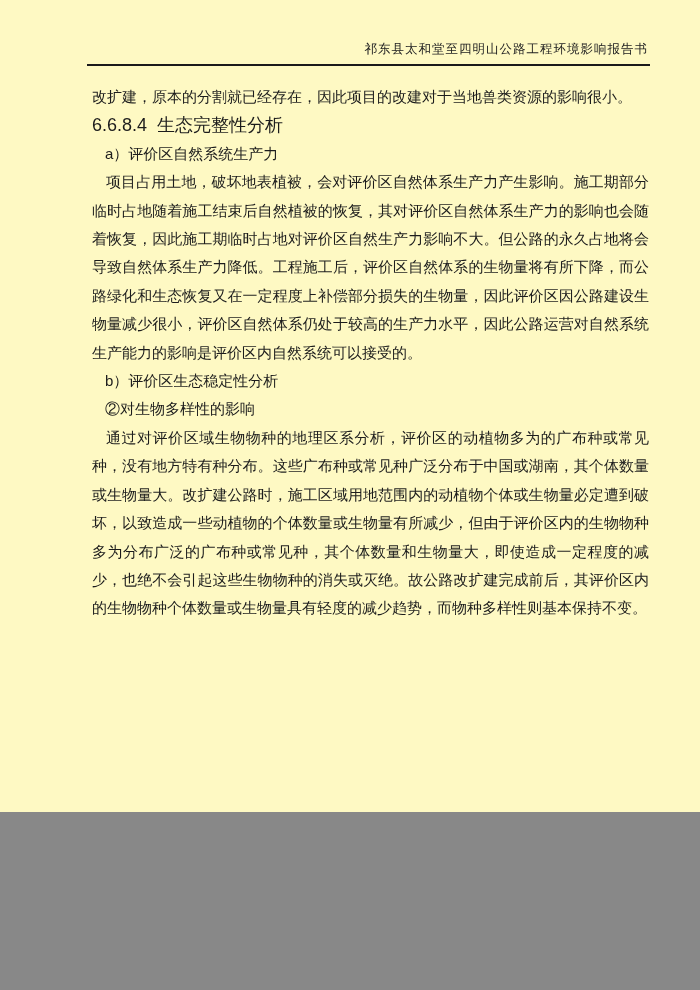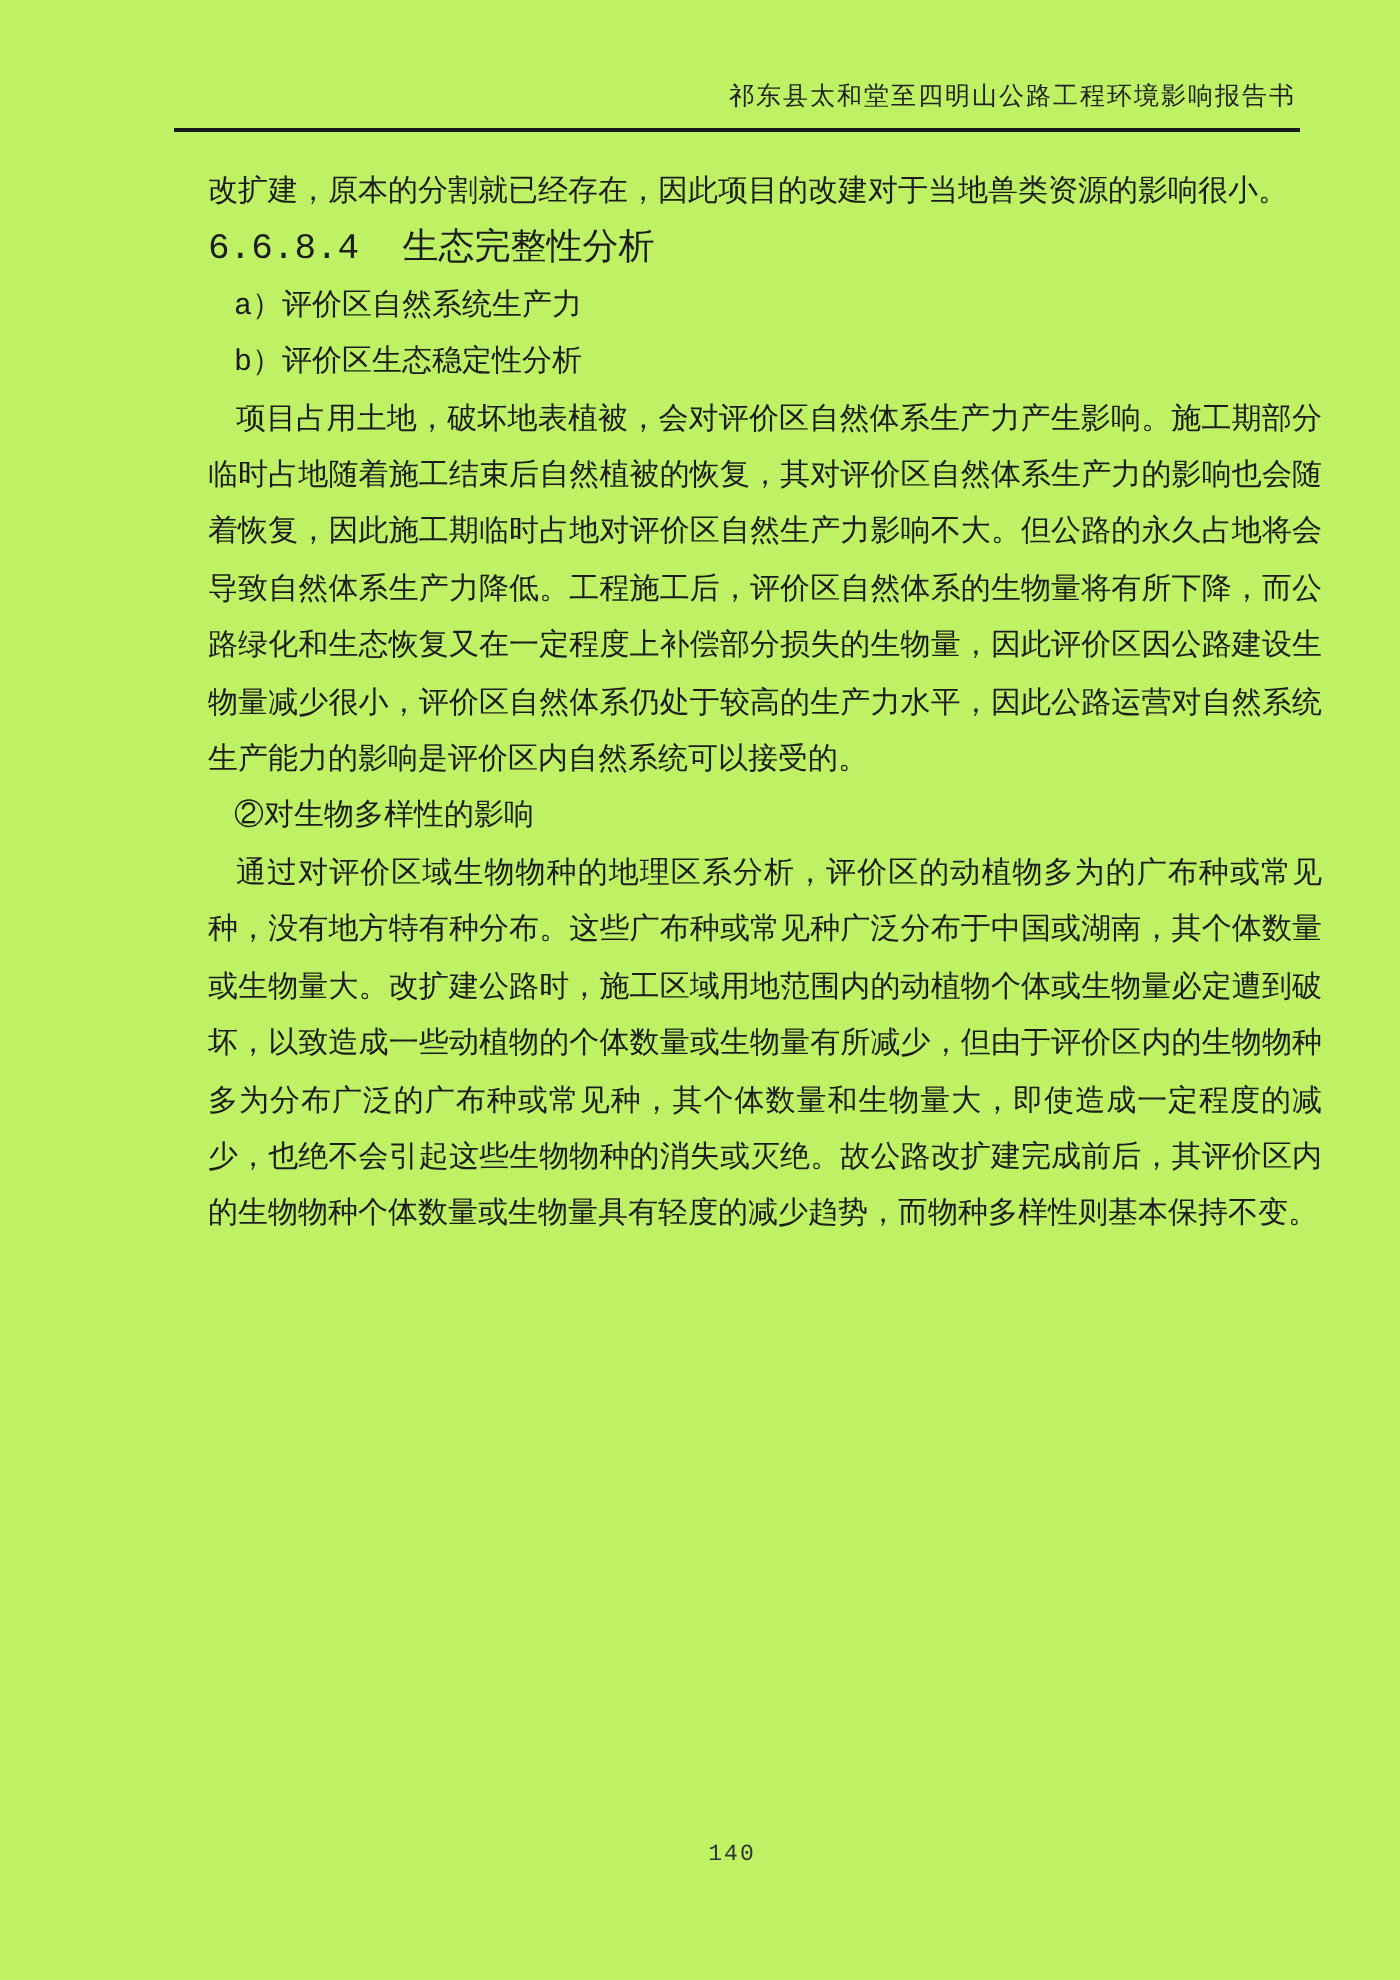"祁东县太和堂至四明山公路工程环境影响报告书" .page { background: #bef264 -> #fef9c3; font-family: Liberation Mono, monospace -> Liberation Sans, sans-serif; height: 990px -> 812px }
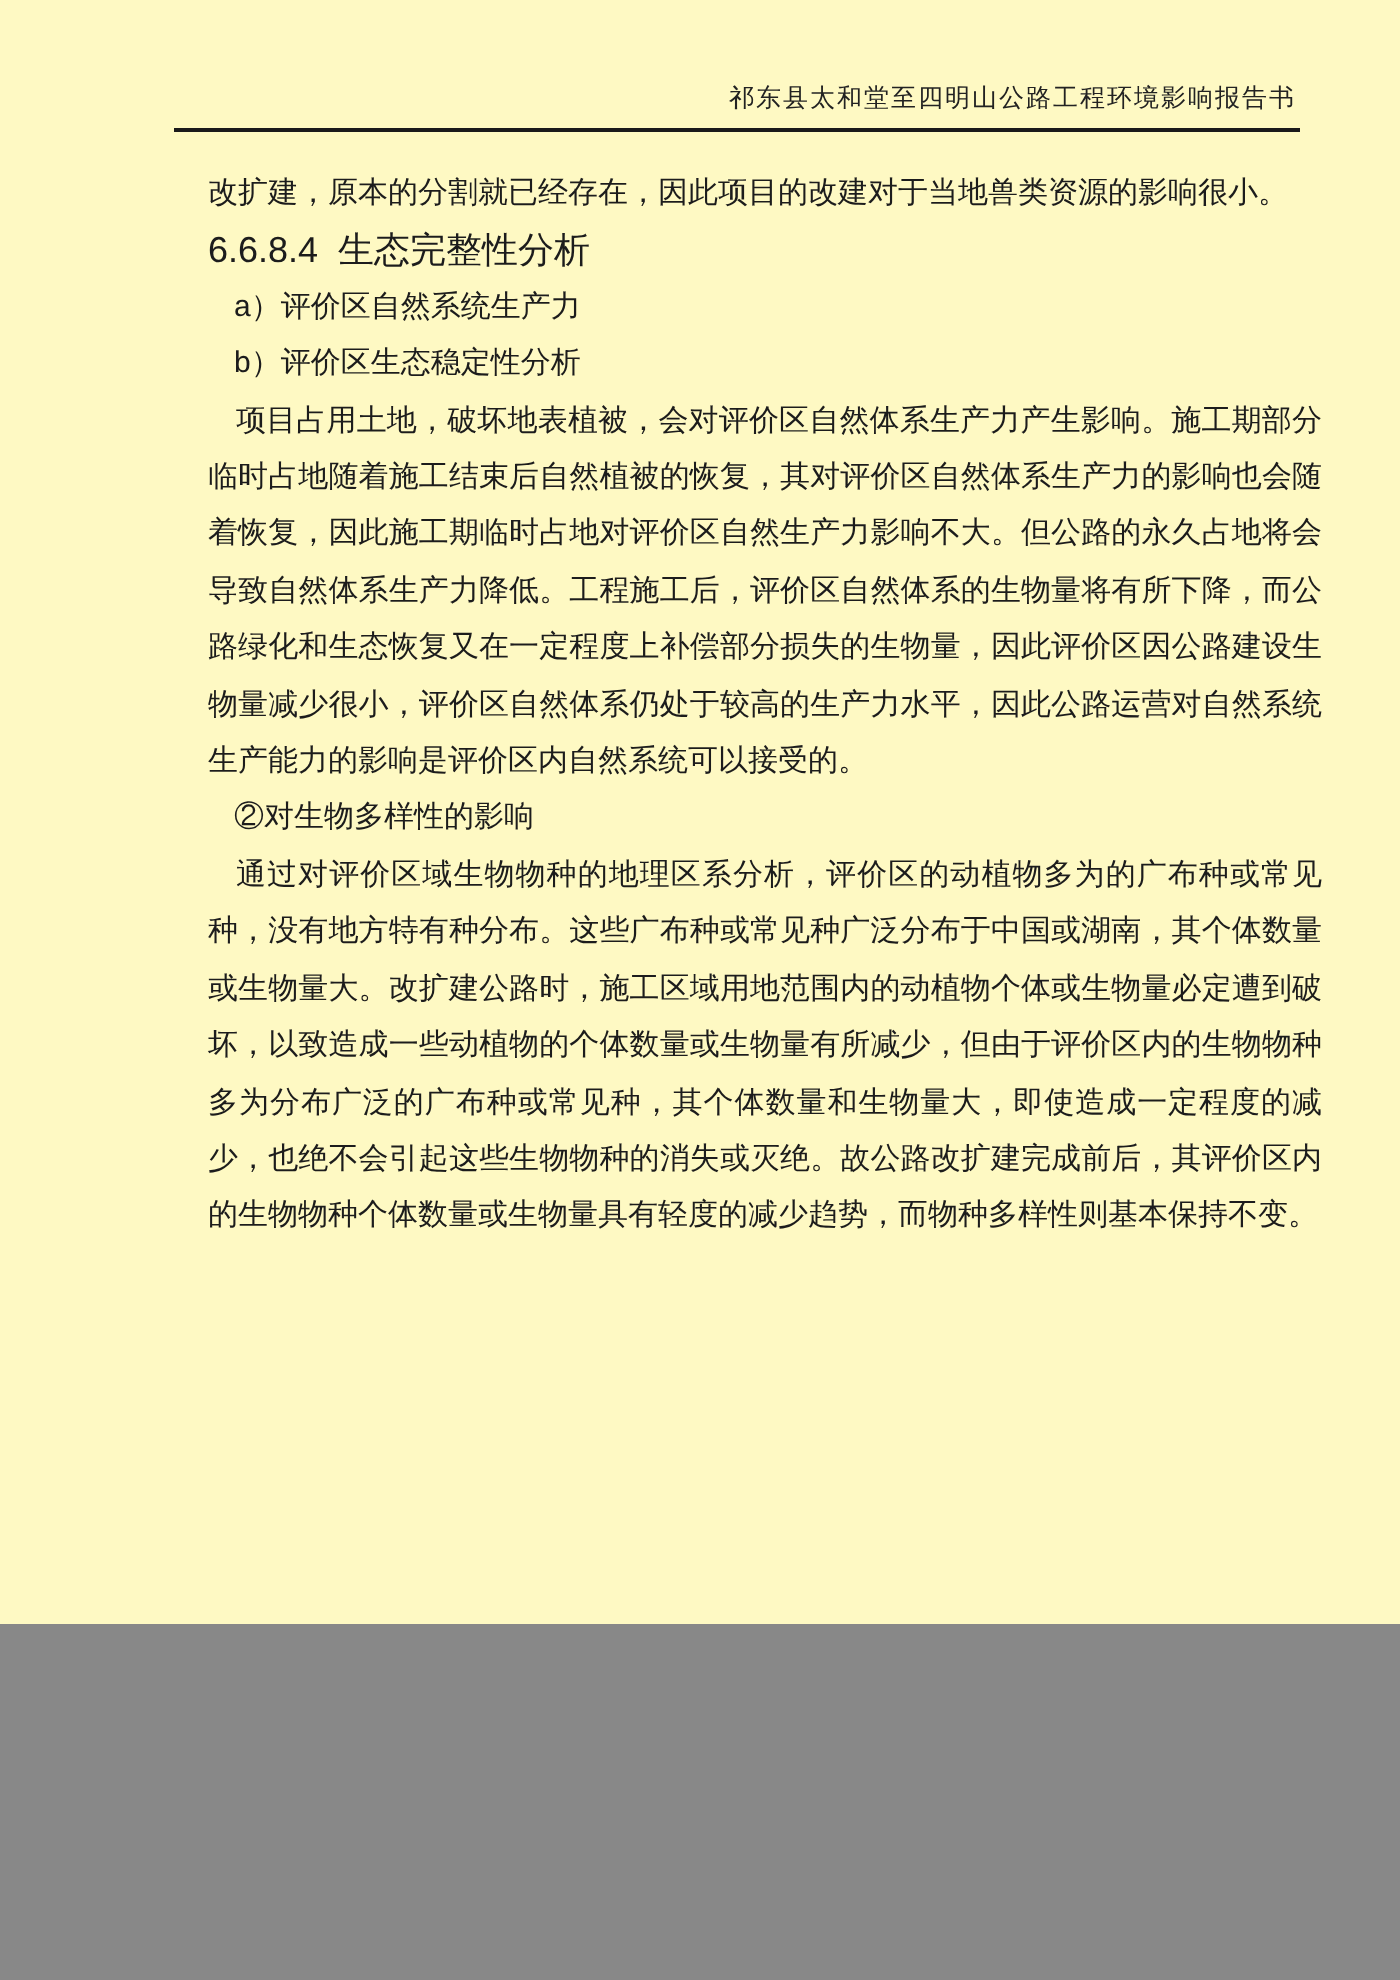"改扩建，原本的分割就已经存在，因此项目的改建对于当地兽类资源的影响很小。" .doc-body { margin-left: 12px -> none }
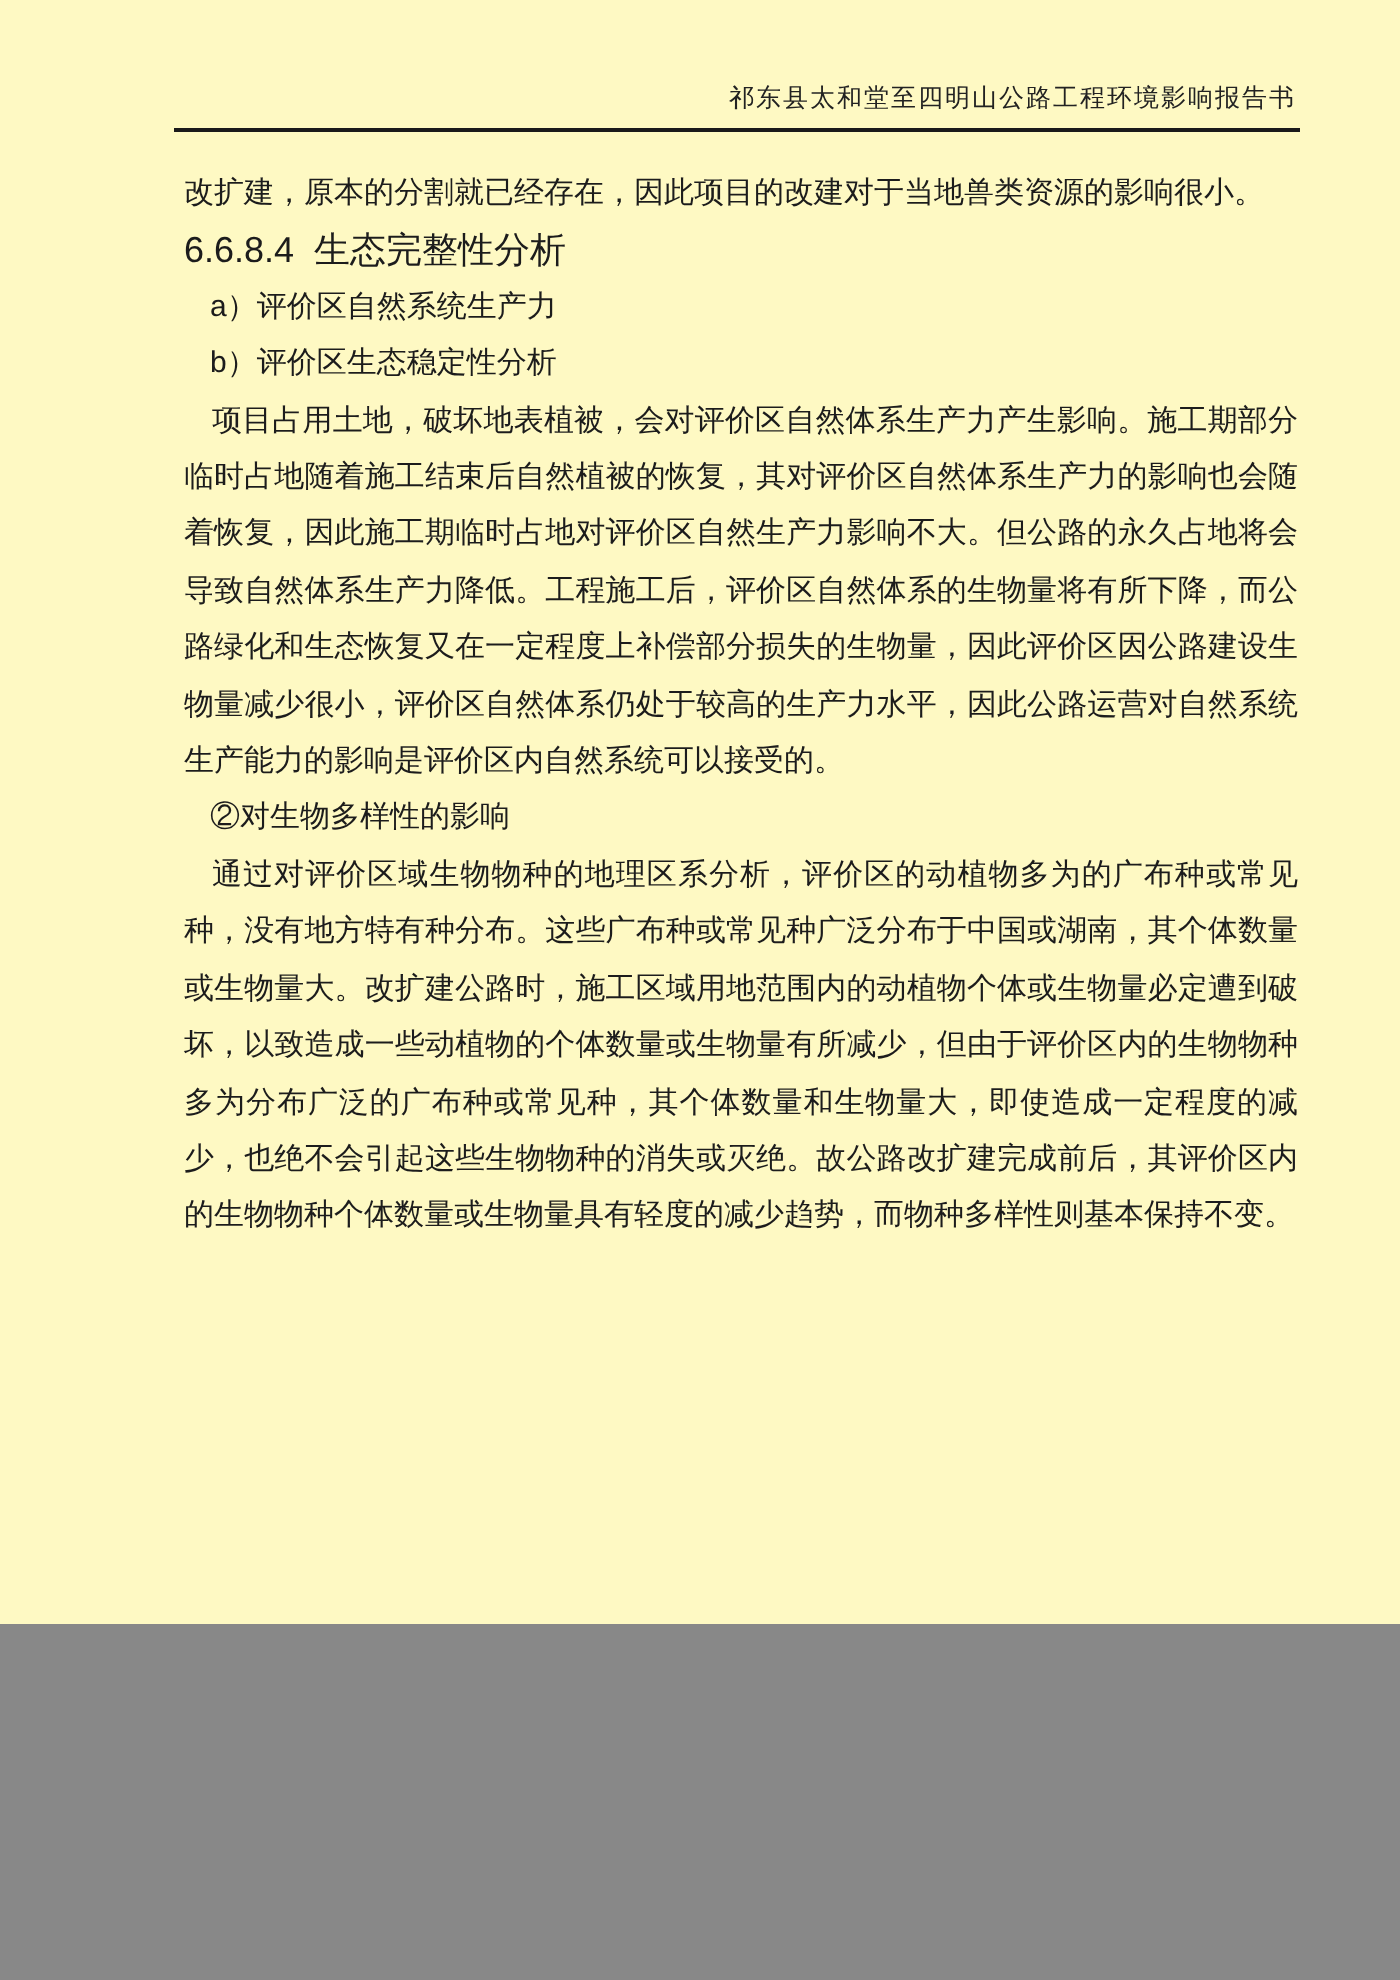"b）评价区生态稳定性分析" p.blk { order: before "项目占用土地，破坏地表植被，会对评价区自然体系生产力产生影响。施工期部分临时占地" -> after "项目占用土地，破坏地表植被，会对评价区自然体系生产力产生影响。施工期部分临时占地" }
